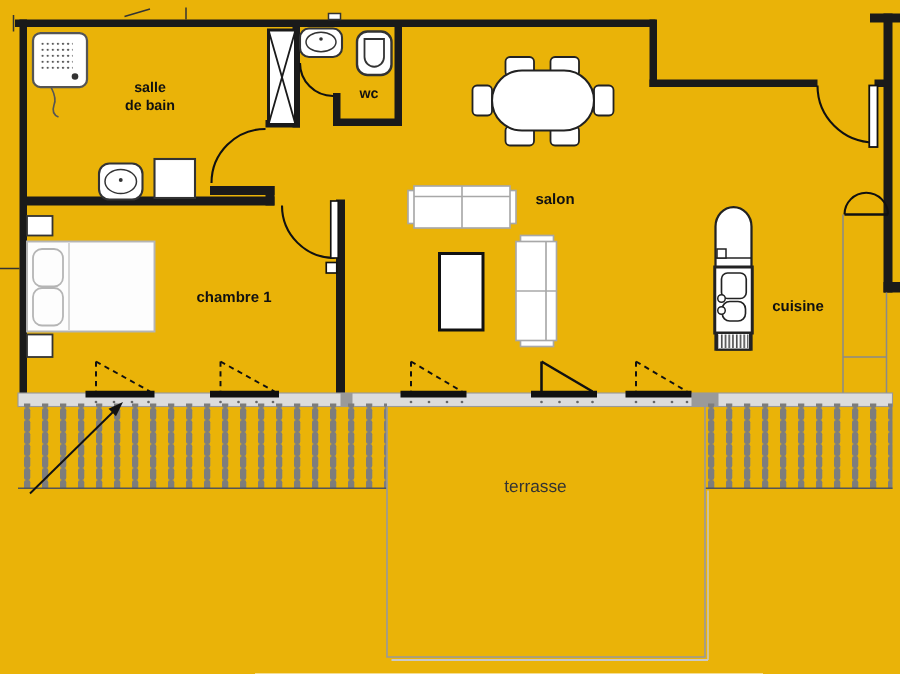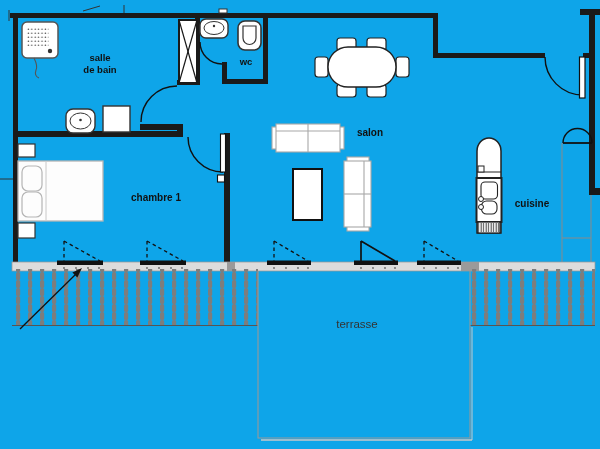"salle" #plan { background: #0ea5e9 -> #eab308 }
